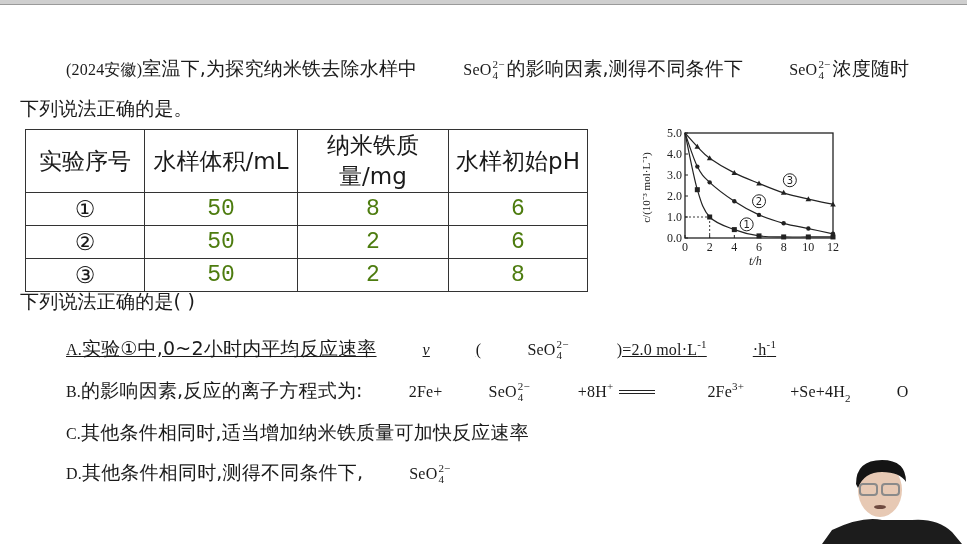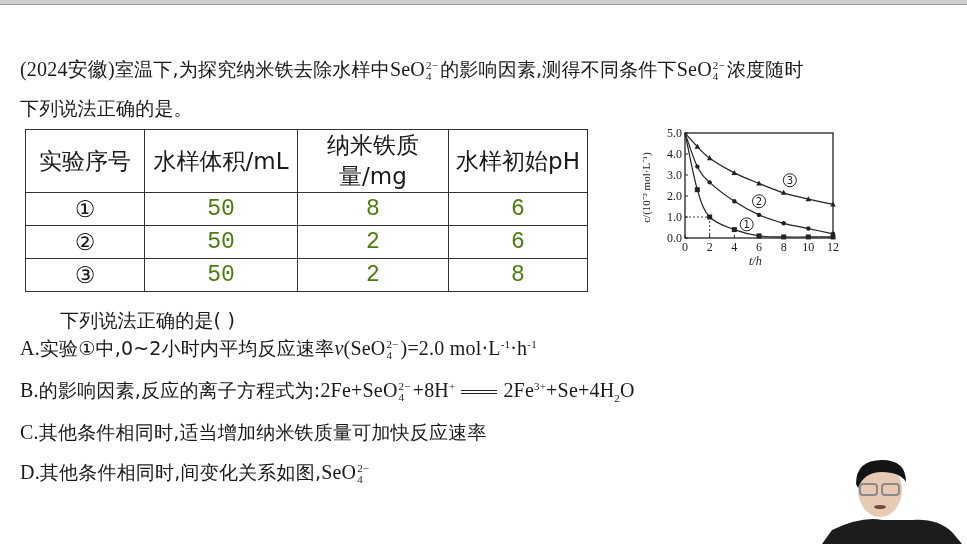"(2024安徽)" .serif { font-size: 20px -> 16px; margin-left: none -> 46px }
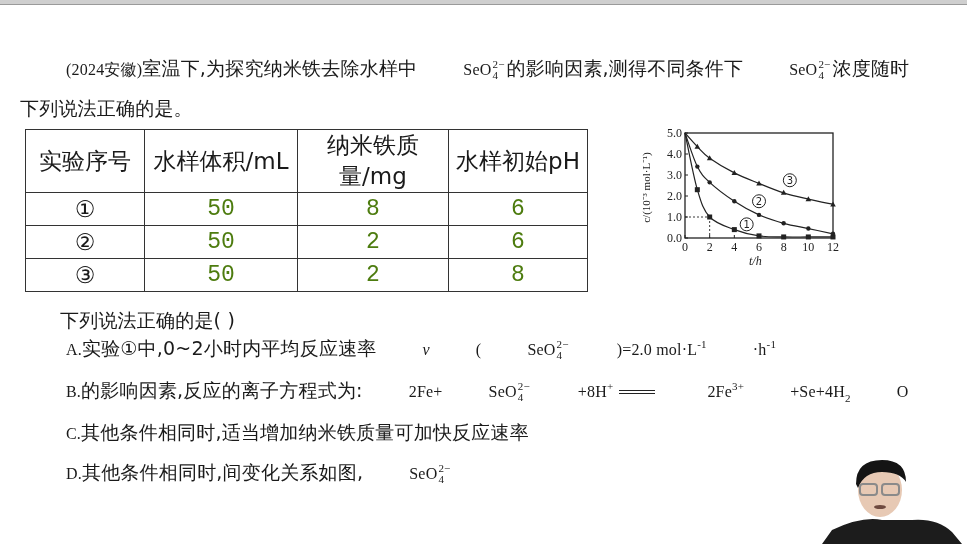"下列说法正确的是( )" div.line { margin-left: 40px -> none; top: 308px -> 289px }
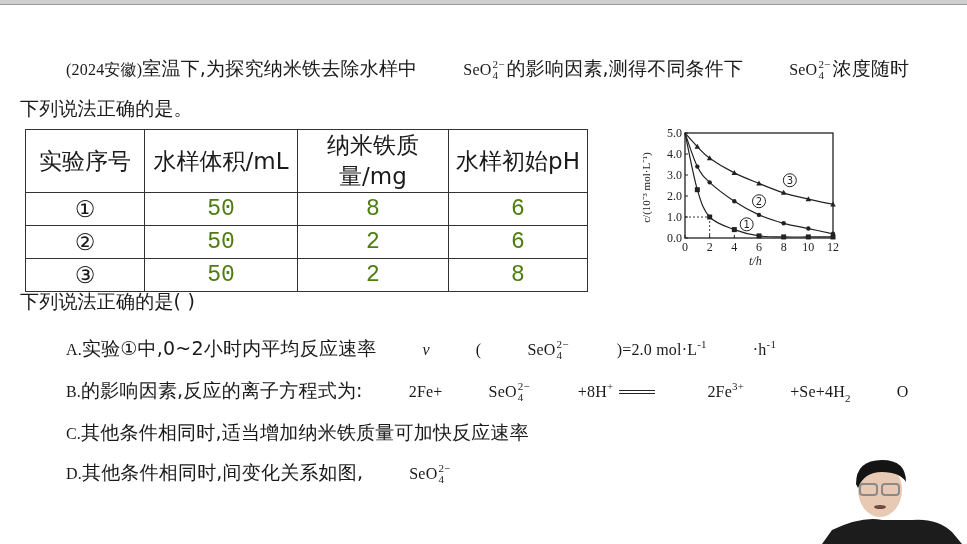"A.实验①中,0~2小时内平均反应速率 v ( SeO" div.line { text-decoration: none -> underline }
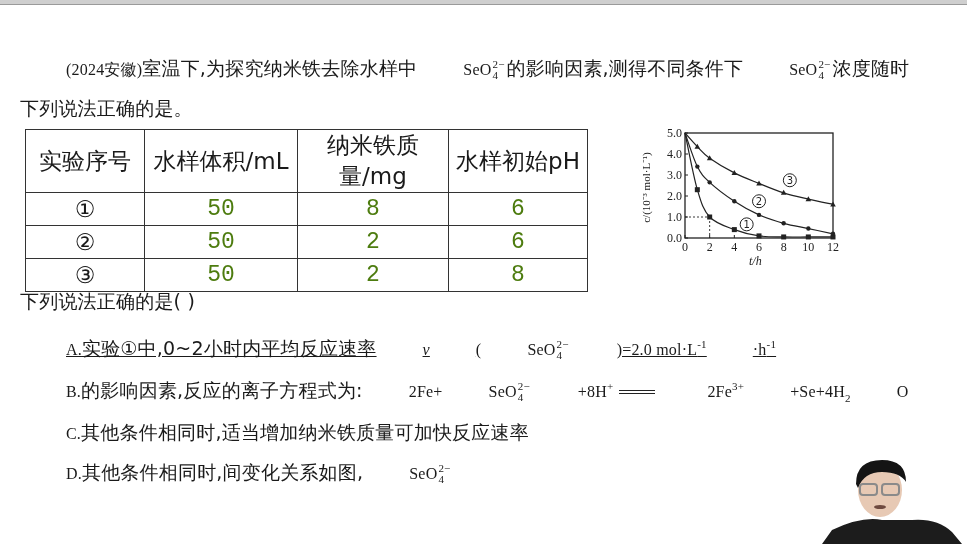"其他条件相同时,间变化关系如图," span { text: ,间变化关系如图 -> ,测得不同条件下 }
